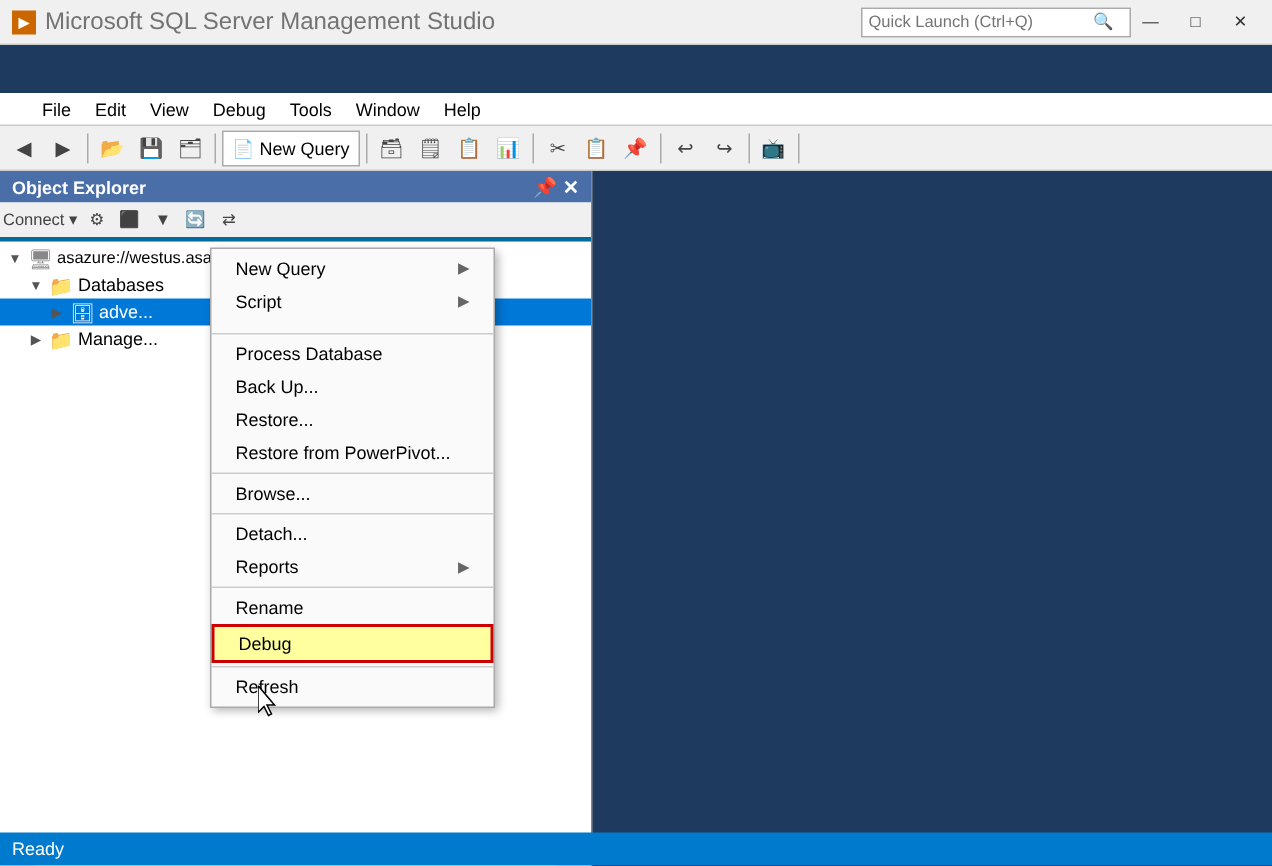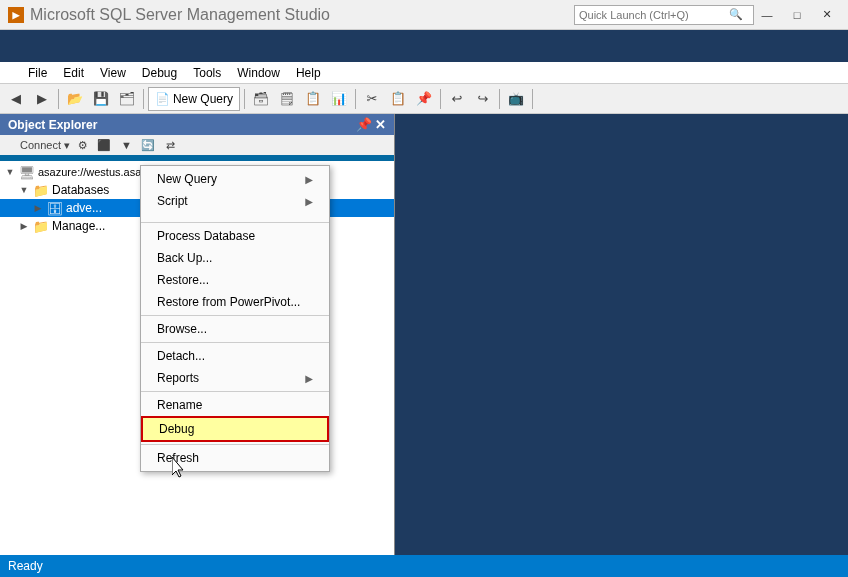"Connect ▾" #oe-toolbar { border-bottom: 6px solid #0369a1 -> 3px solid #0369a1; padding: 0 19px -> 0 1px }
